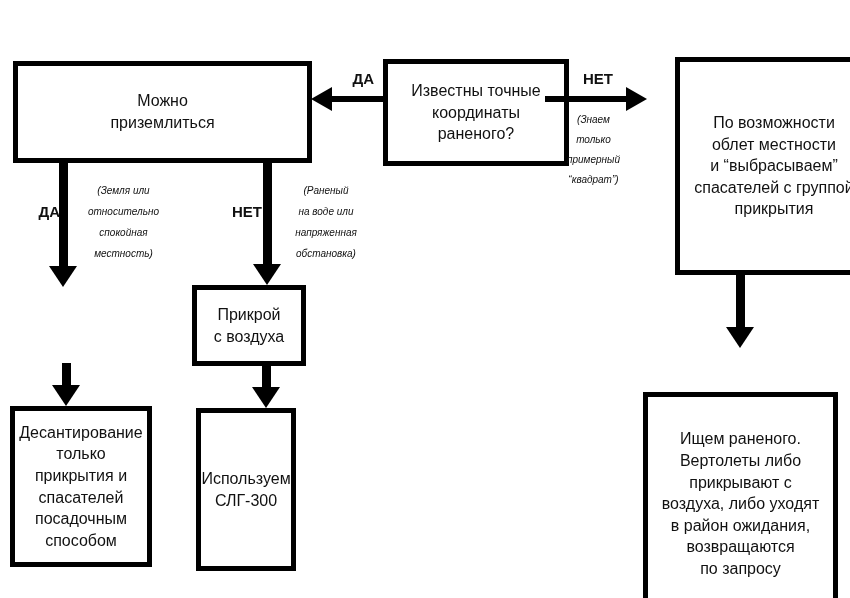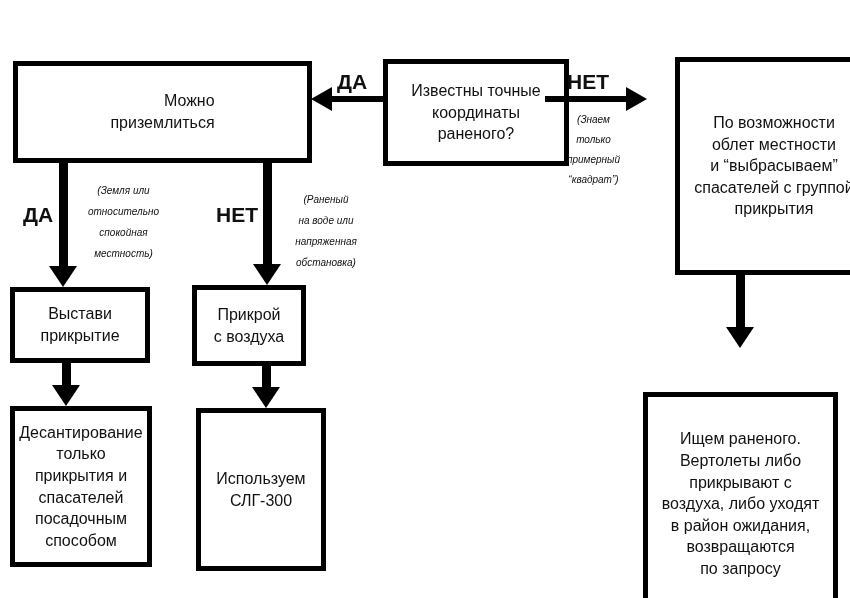"ДА" .edge-label { font-size: 21px -> 15px; text-align: center -> right }
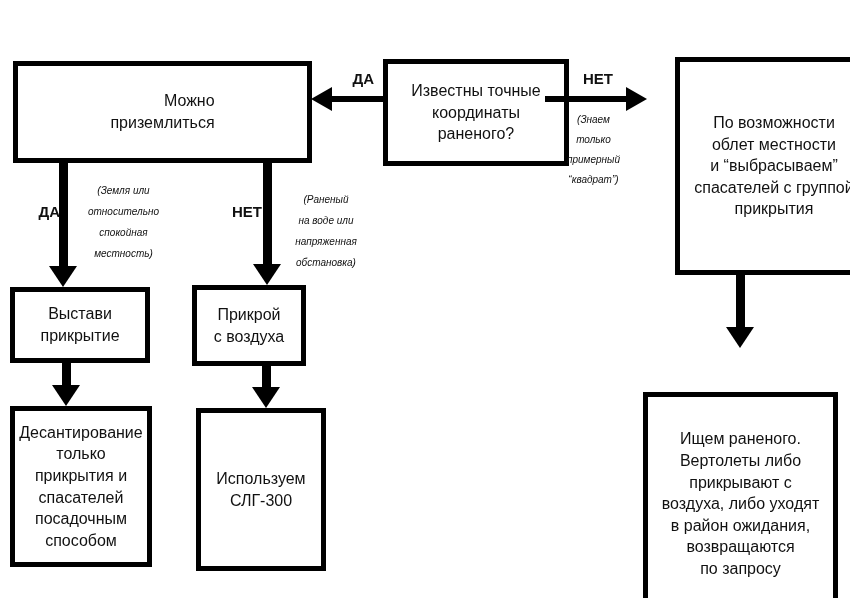"Можно" #node-can-land { text-align: right -> none }
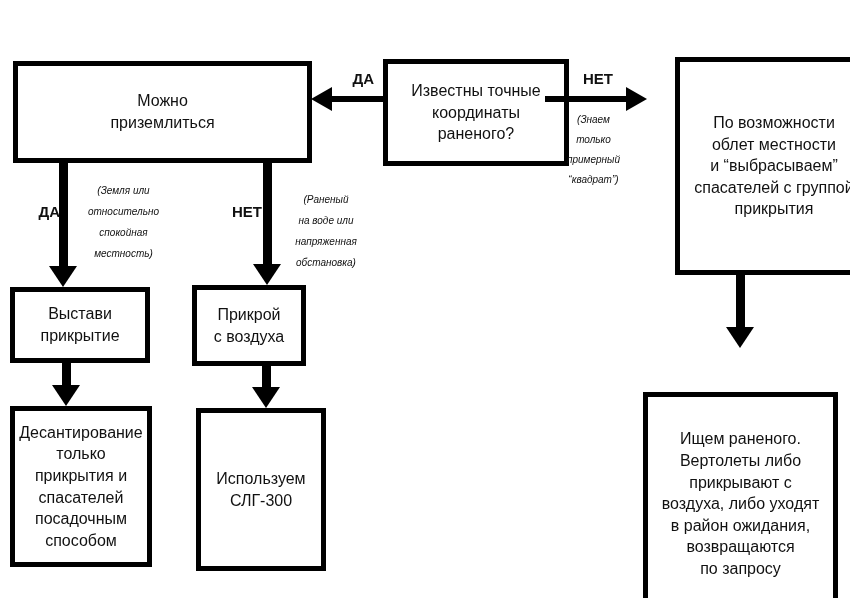"(Раненый" div.edge-note { margin-top: 9px -> none }
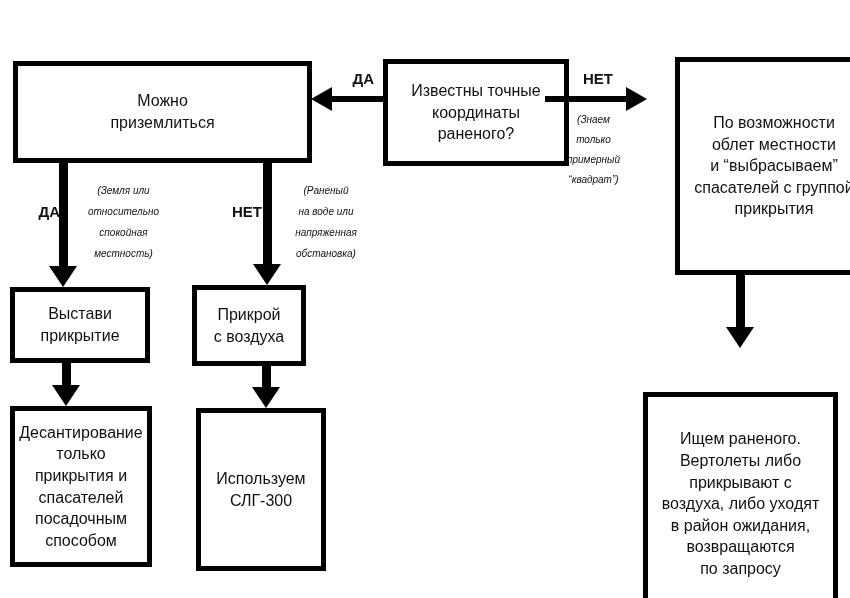"Выстави" div.node { html: <div> <span>Выстави прикрытие</span> </div> -> none }
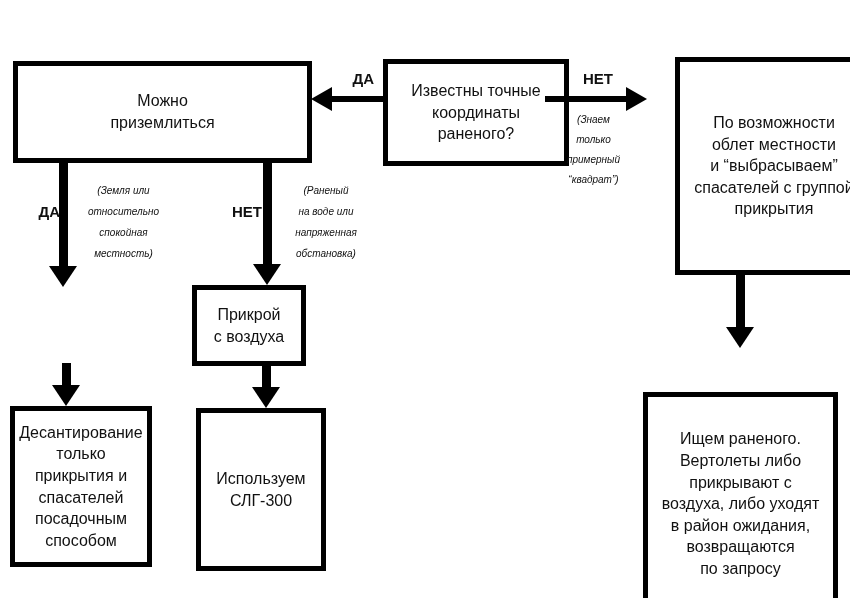"Используем" #node-use-slg { width: 130px -> 100px }
